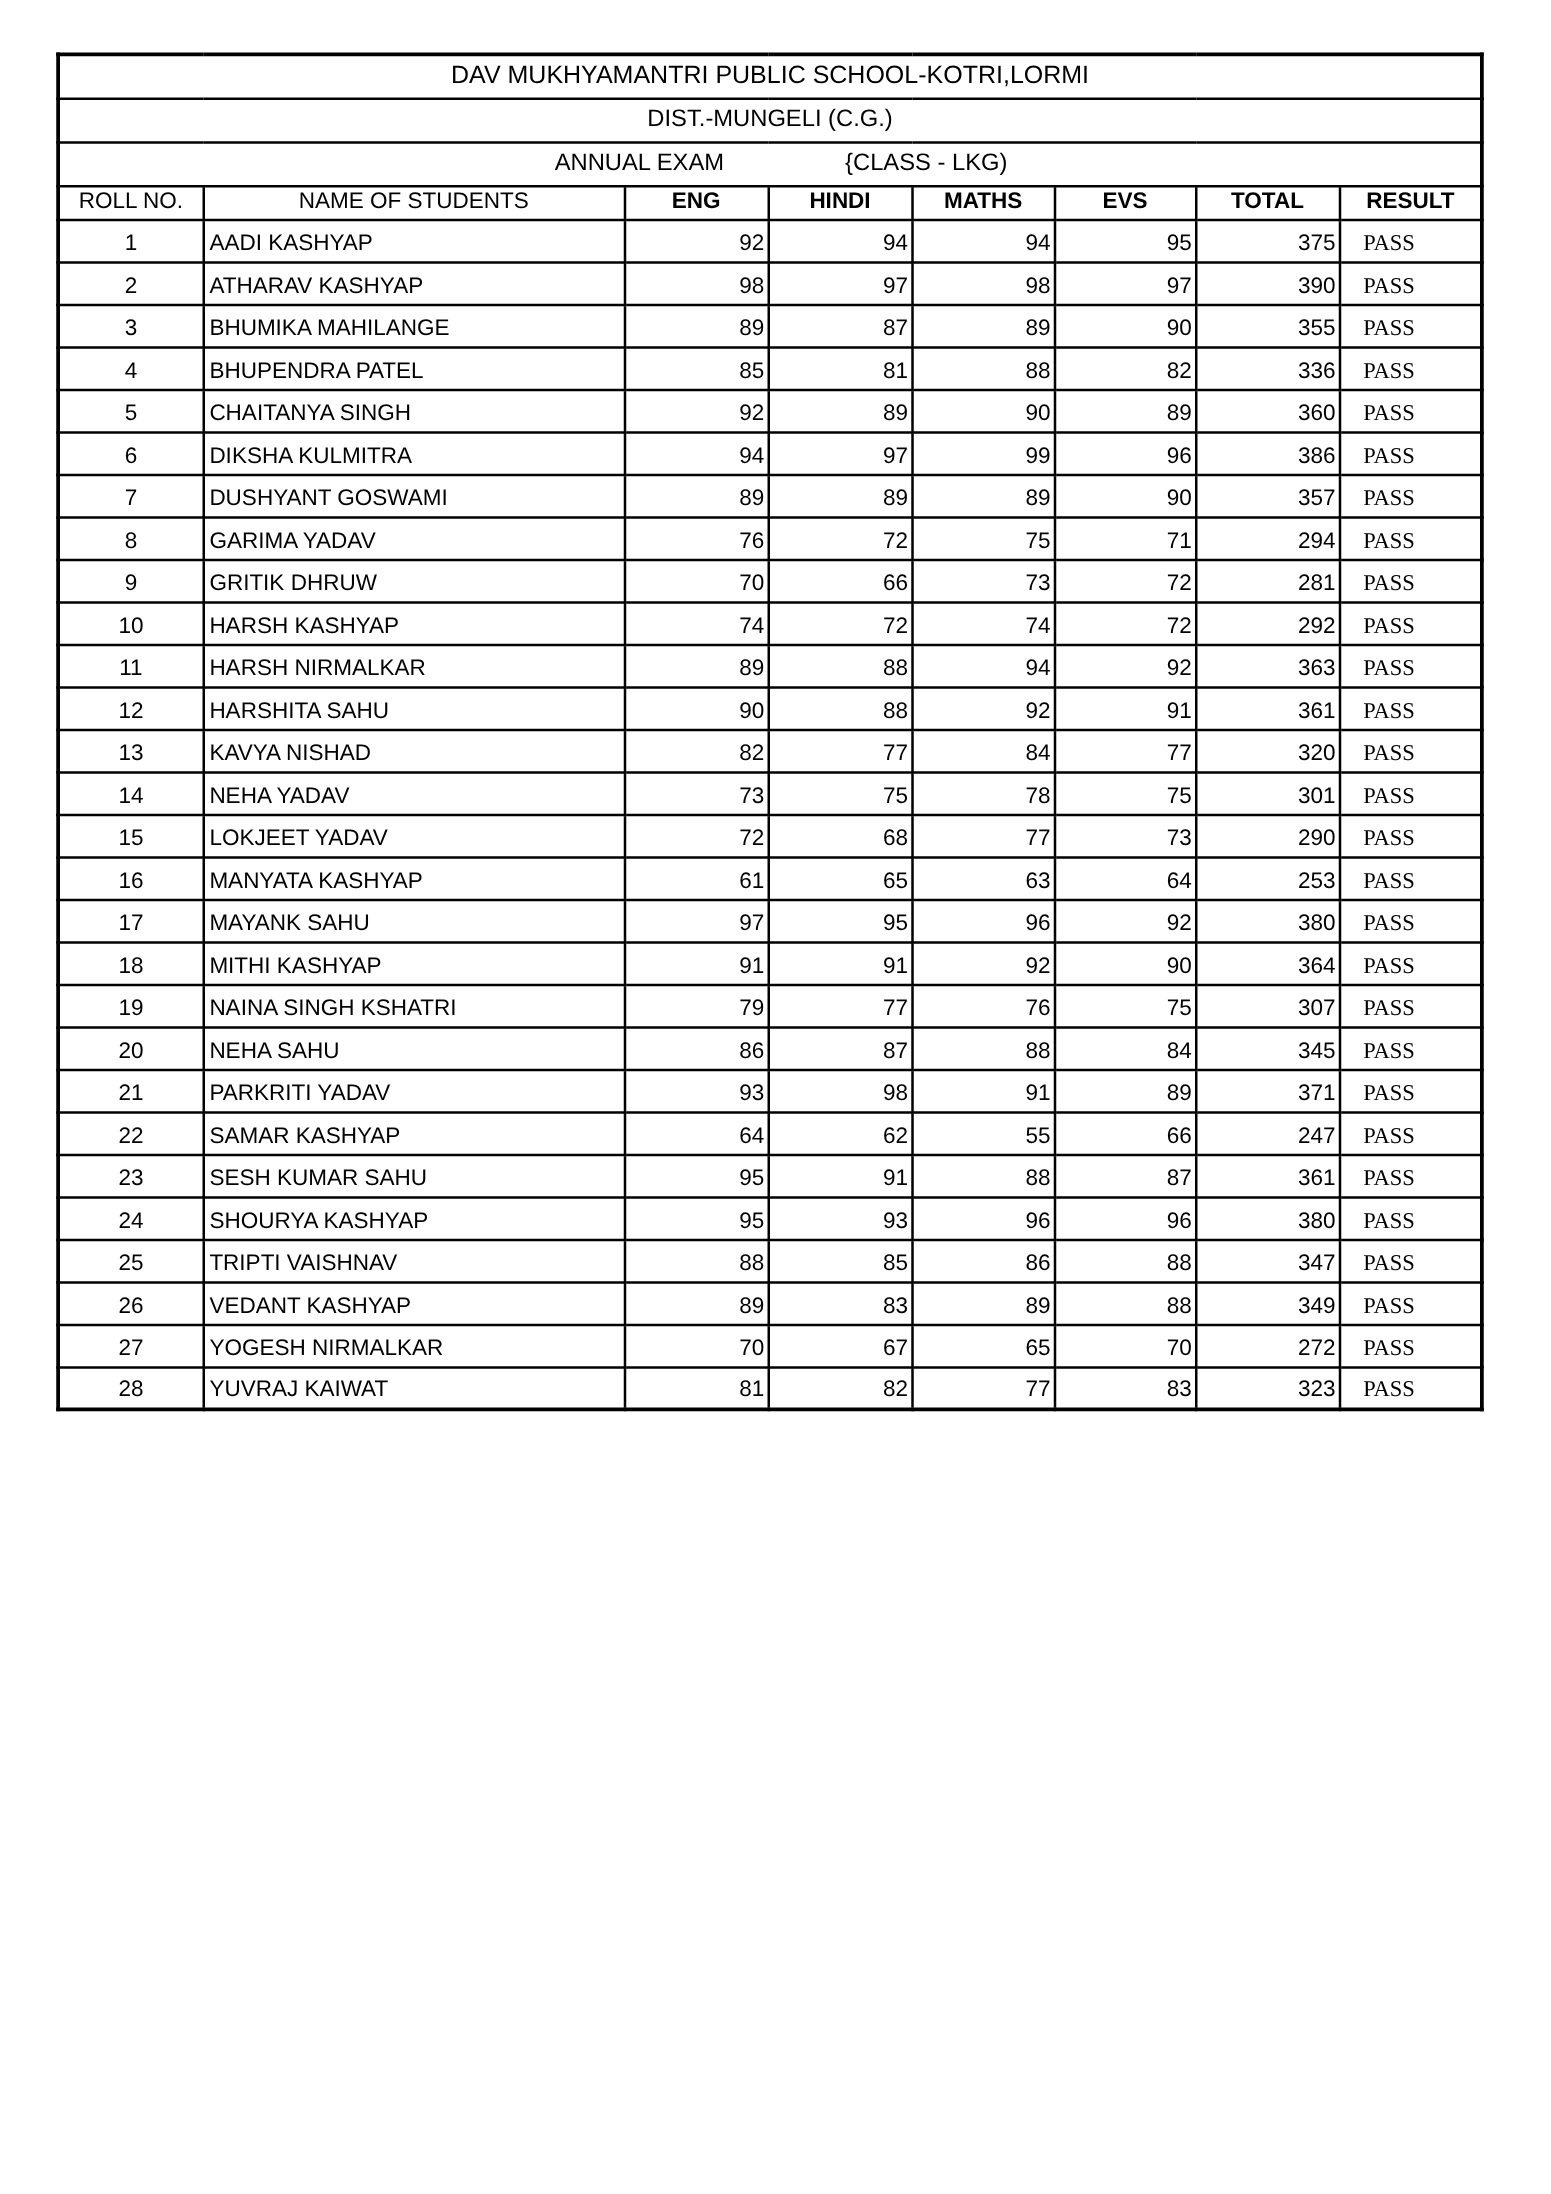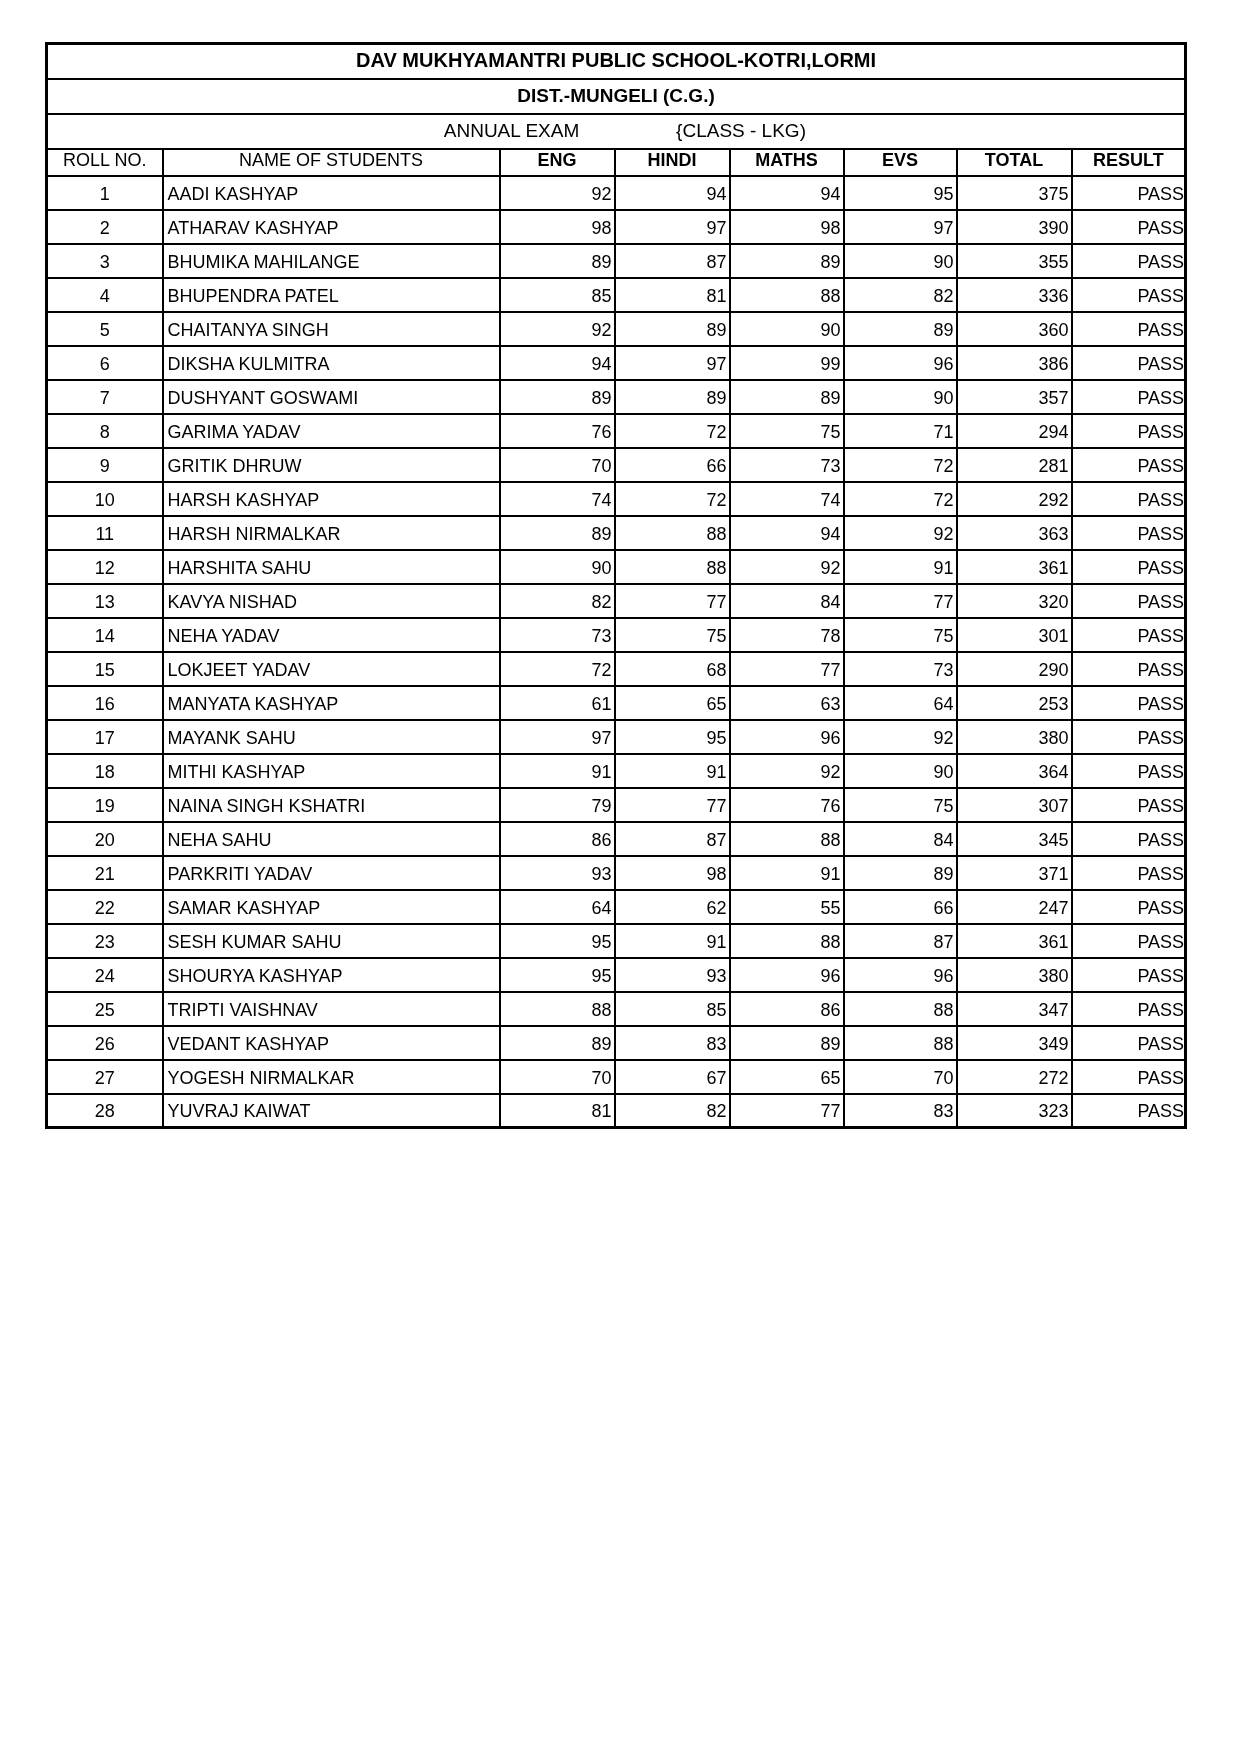"DAV MUKHYAMANTRI PUBLIC" tr.title-row td { font-weight: bold -> normal }
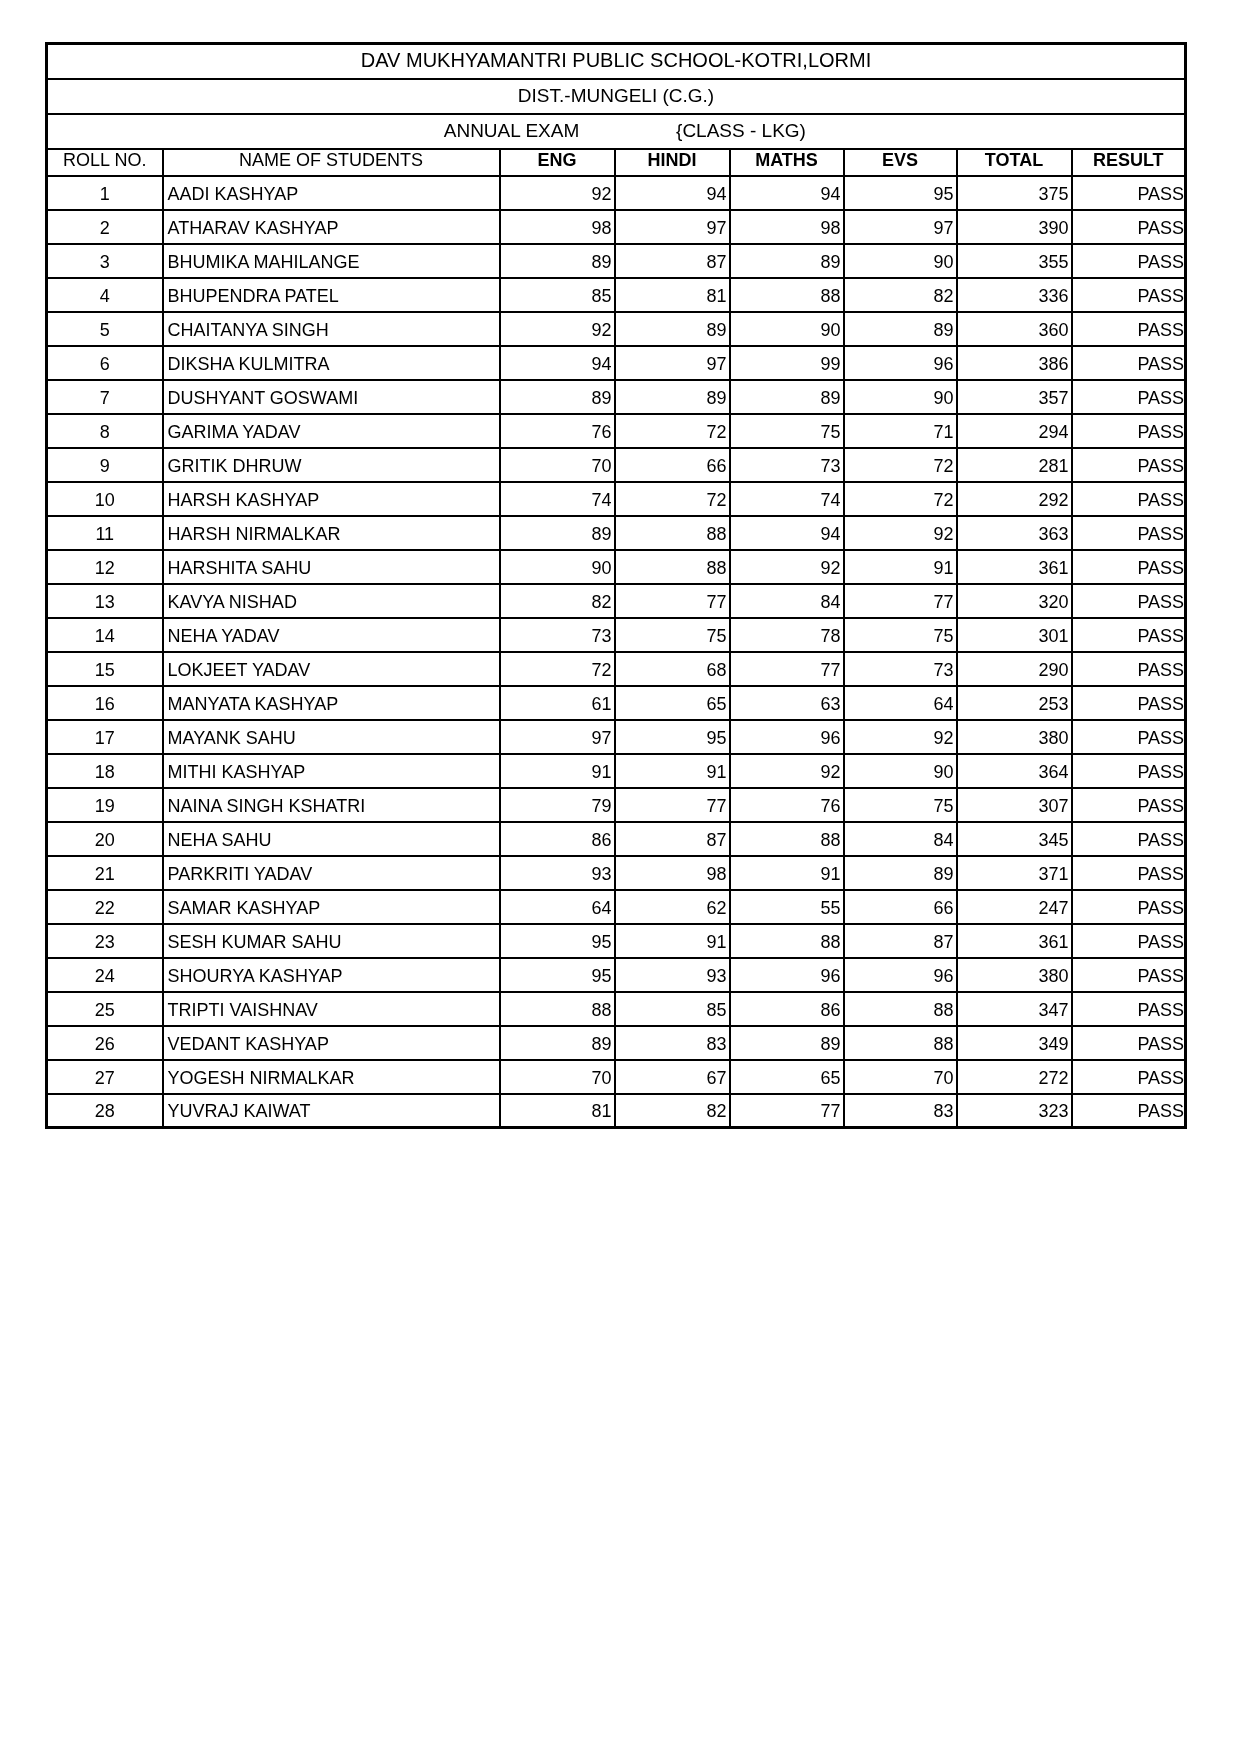"PASS" td.c-result { font-family: none -> Liberation Serif, serif; padding-left: 3px -> 18px; text-align: right -> left }
